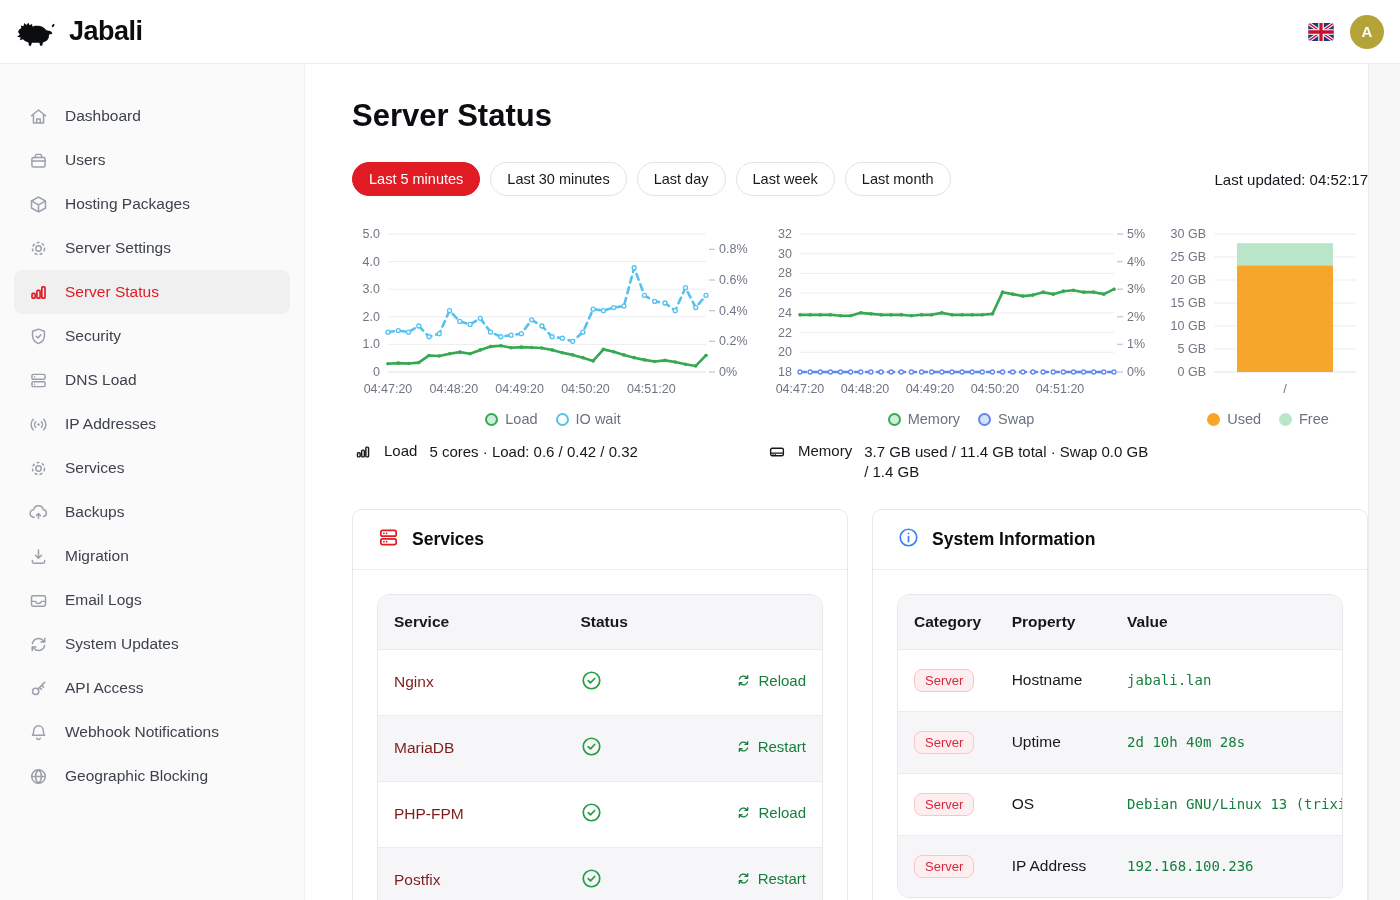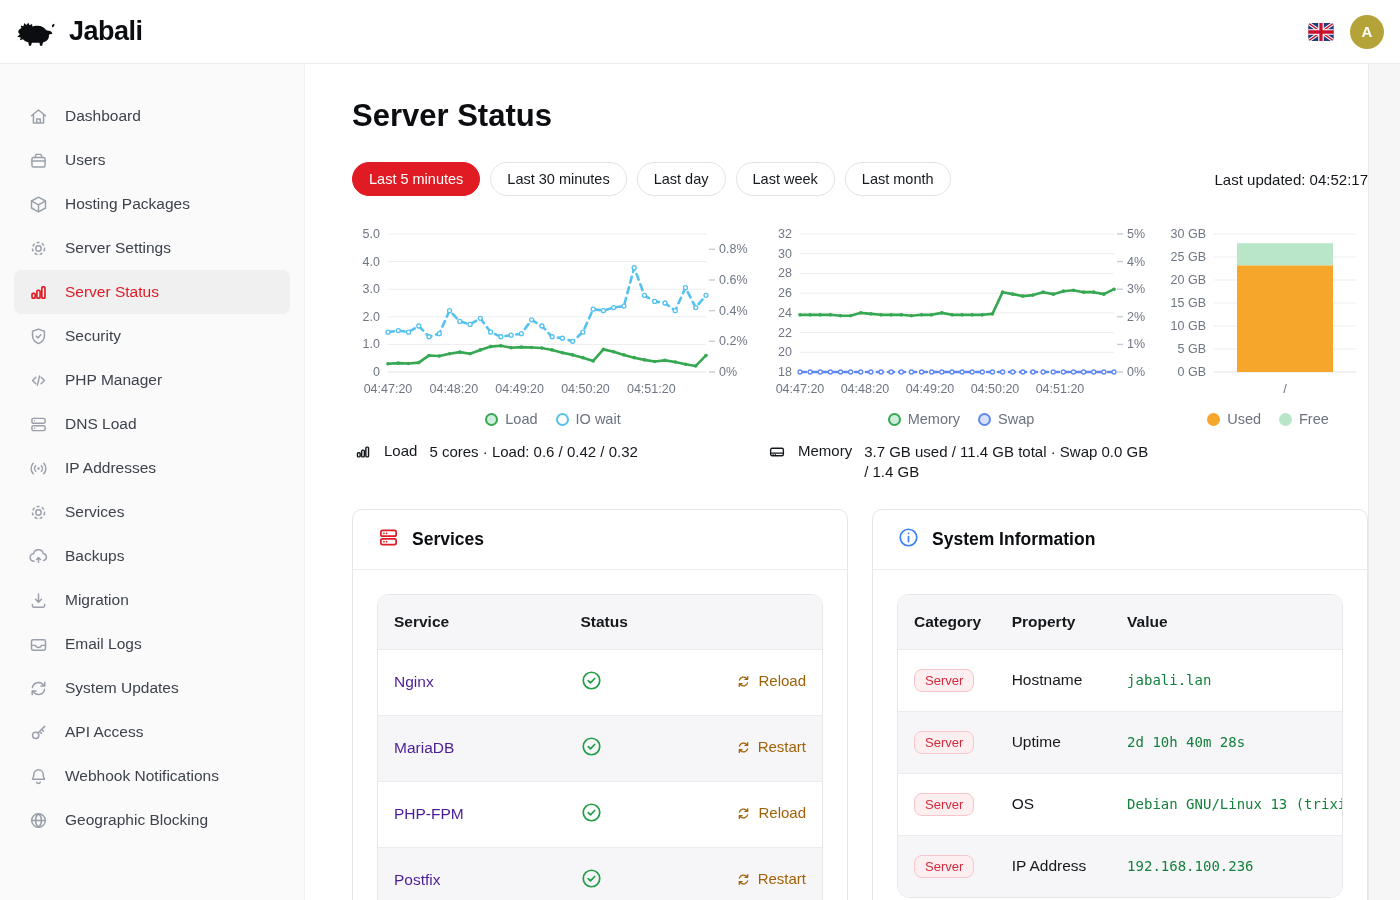"PHP Manager" a.side-item { html: <a> <span> <svg> <path></path> </svg> </span> <span>PHP Manager</span> </a> -> none }
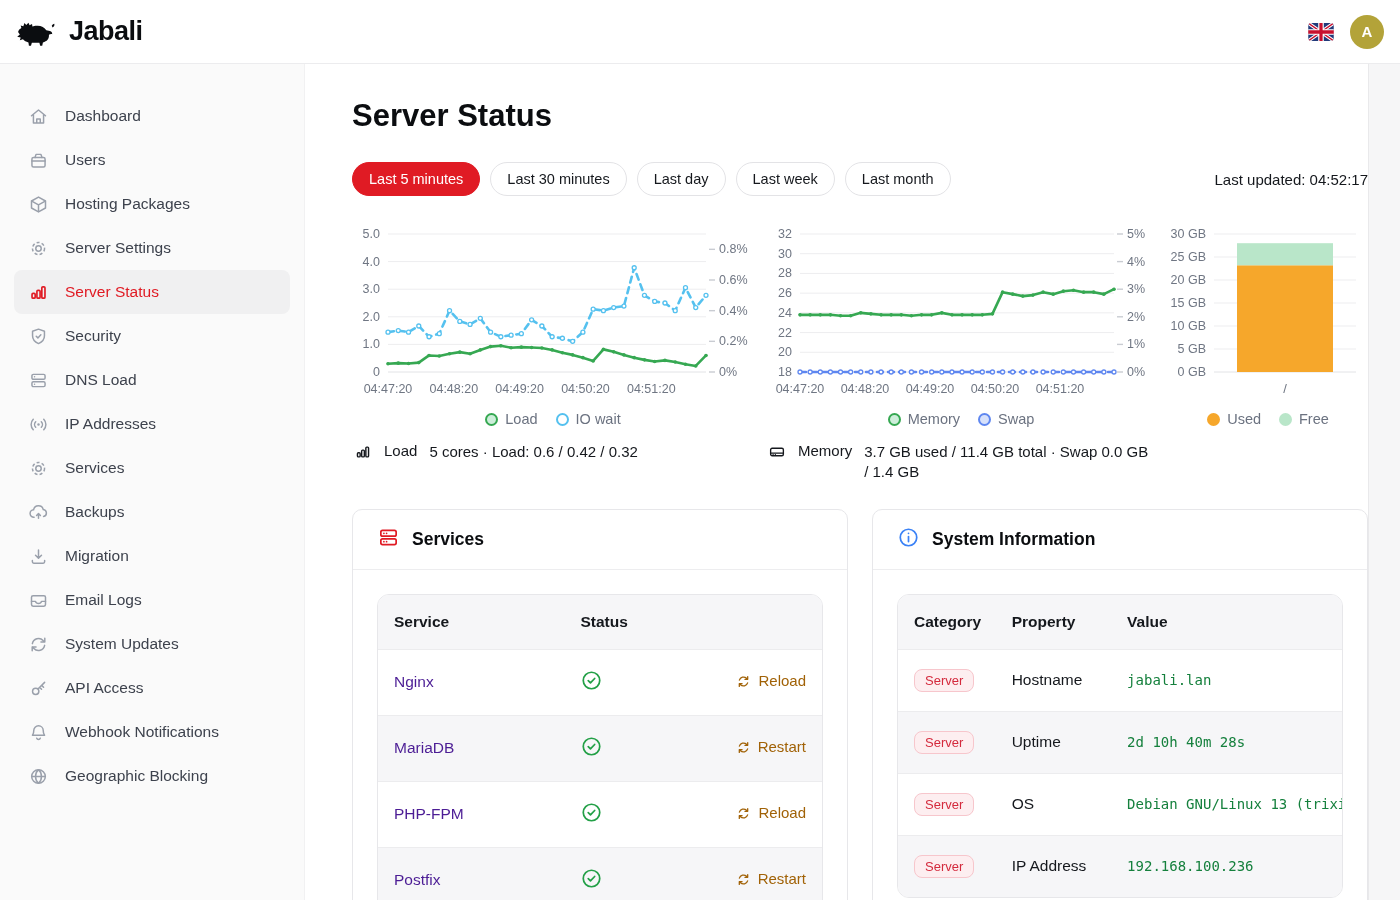"Nginx" .svc-name { color: #4c1d95 -> #7f1d1d }
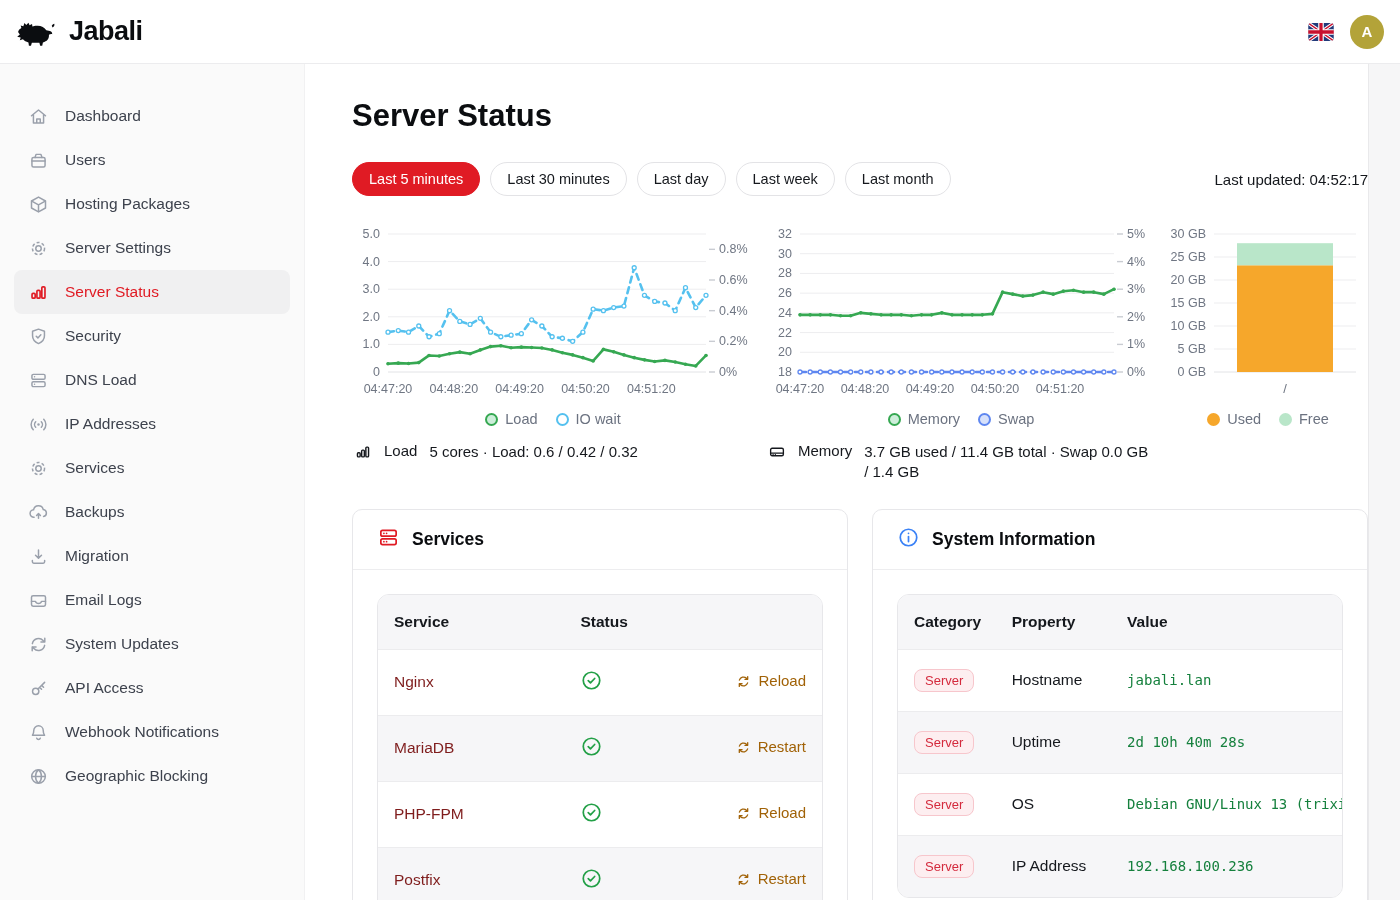"Reload" .action-btn { align-items: flex-end -> center; color: #a16207 -> #15803d }
